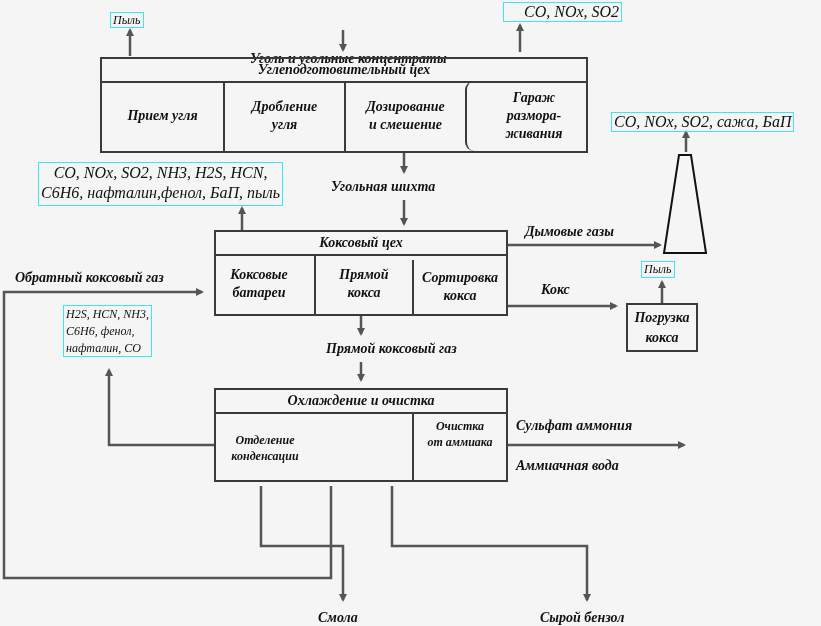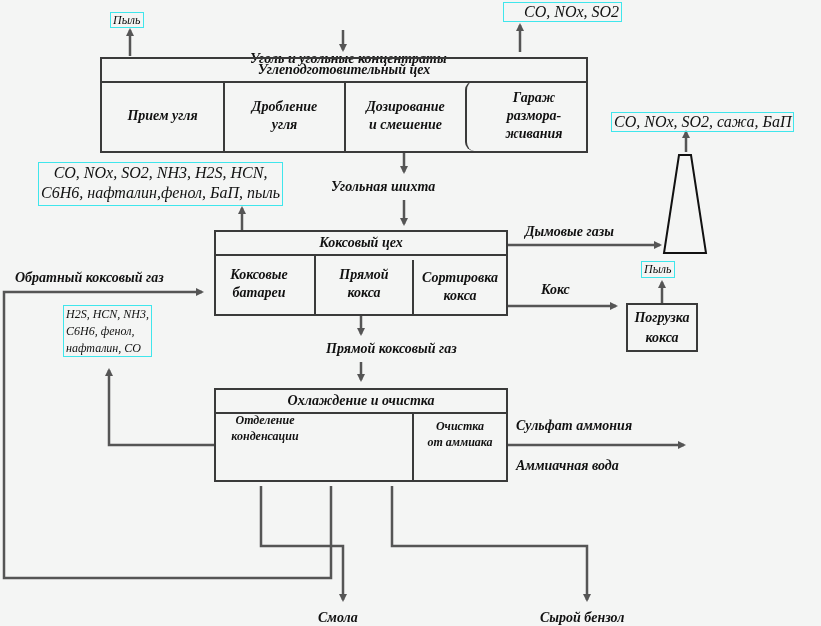"Отделение" div.cell { padding-top: 0 -> 20px }
